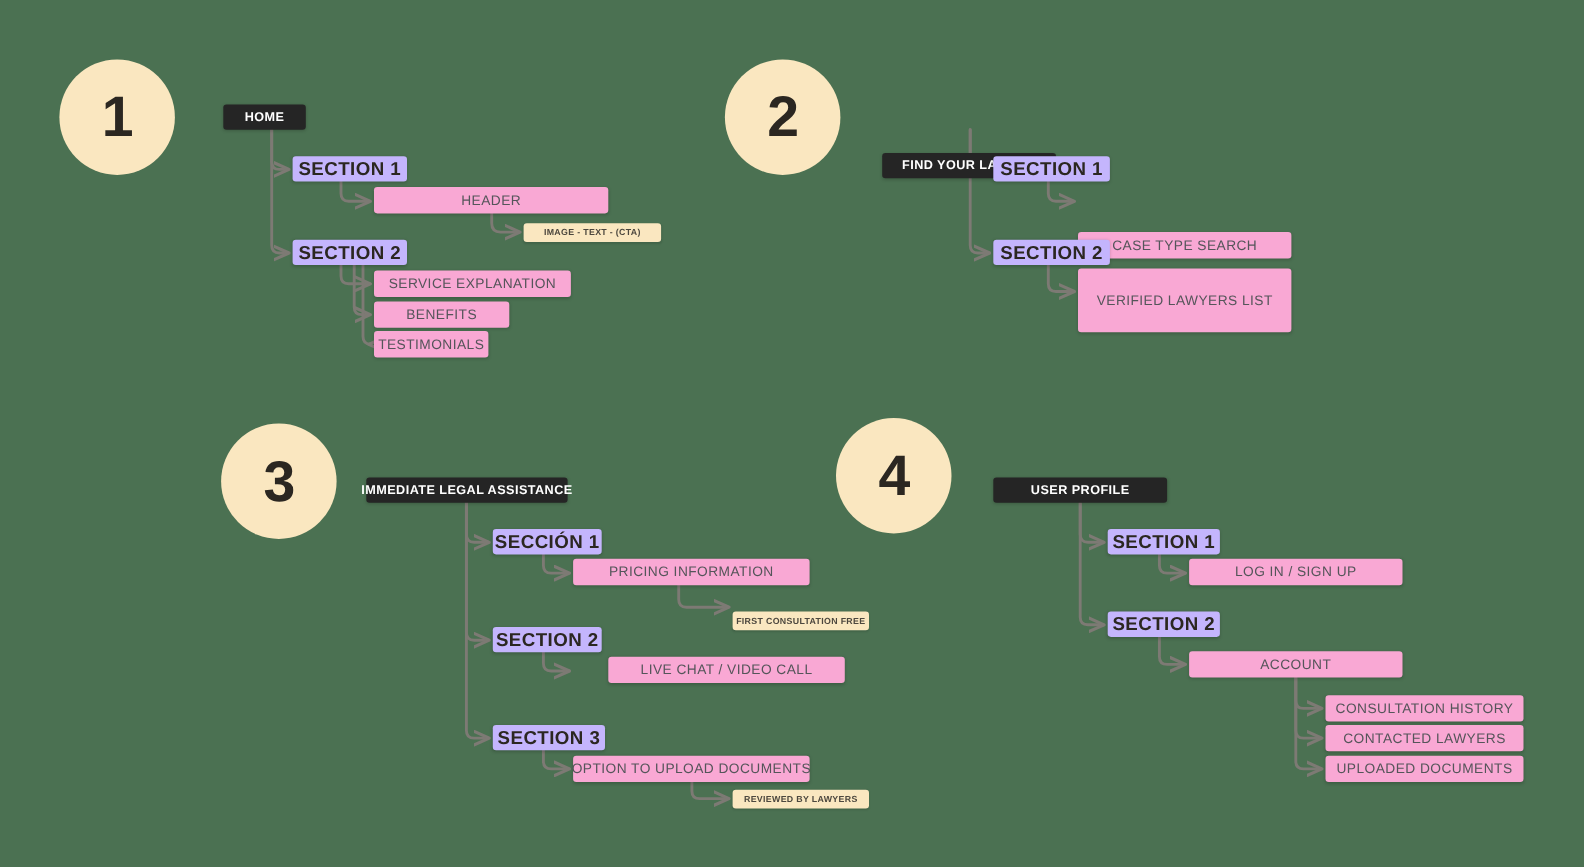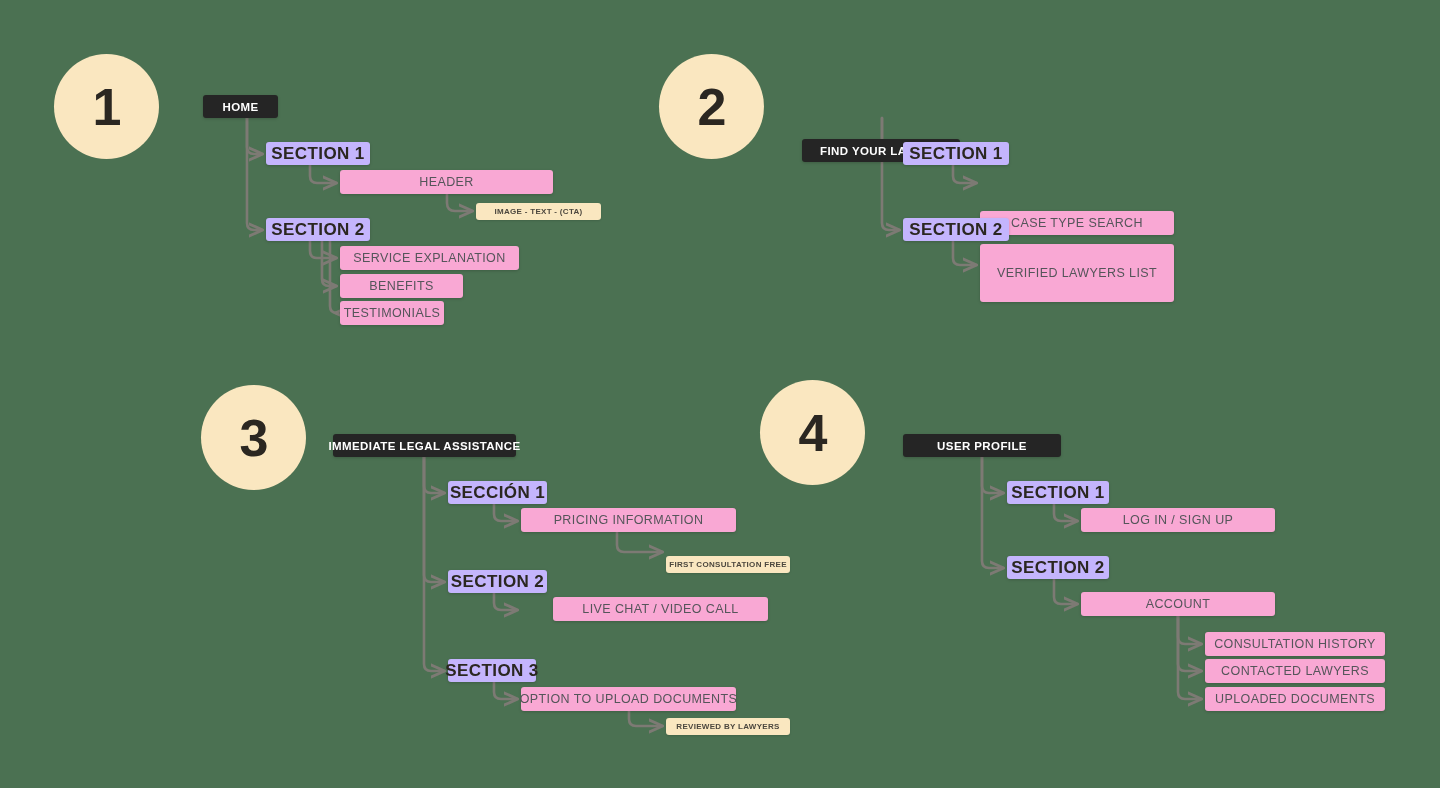"SECTION 3" div.node { width: 88px -> 102px }
